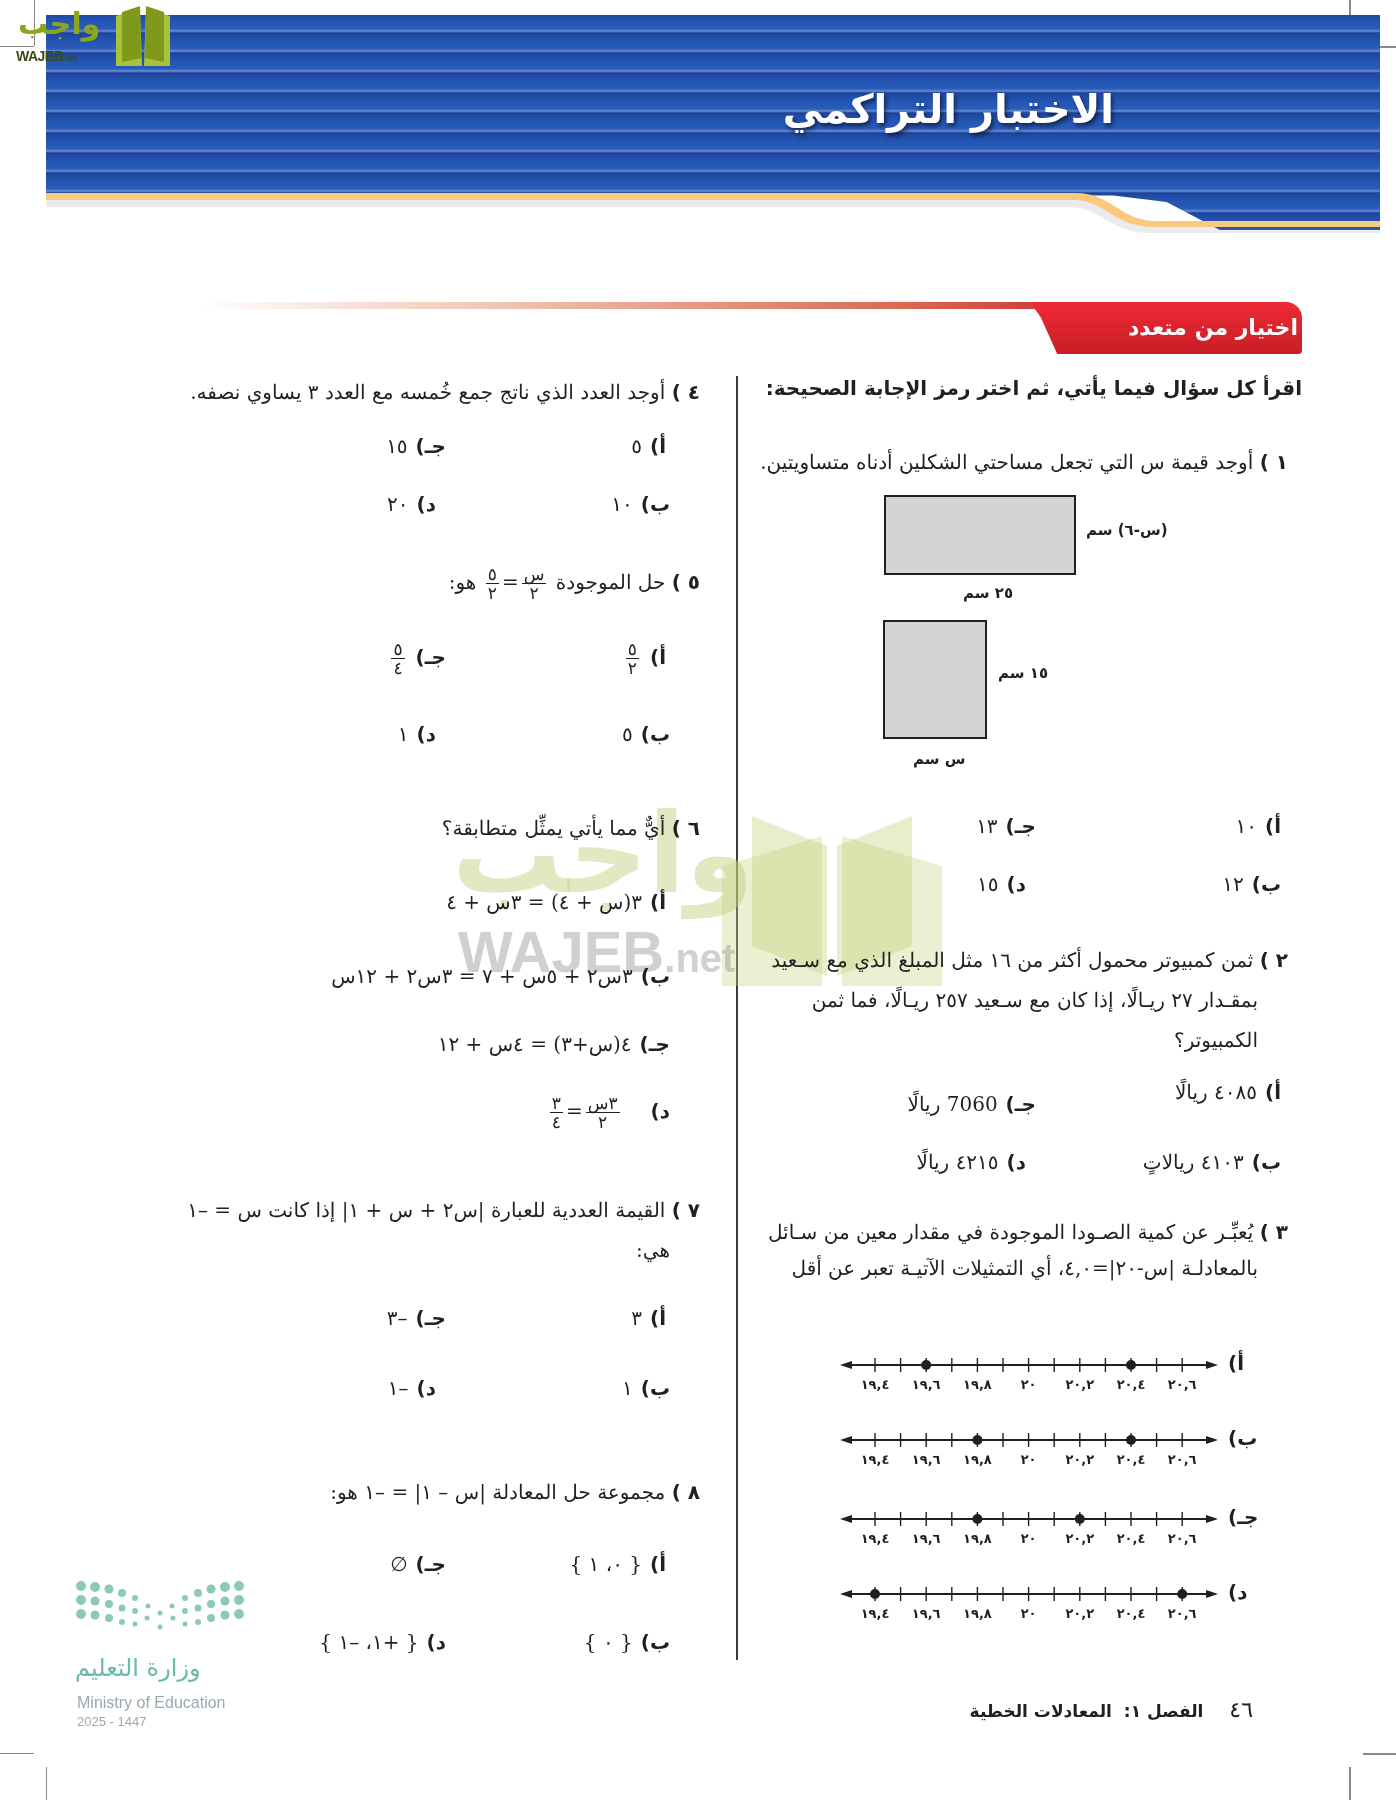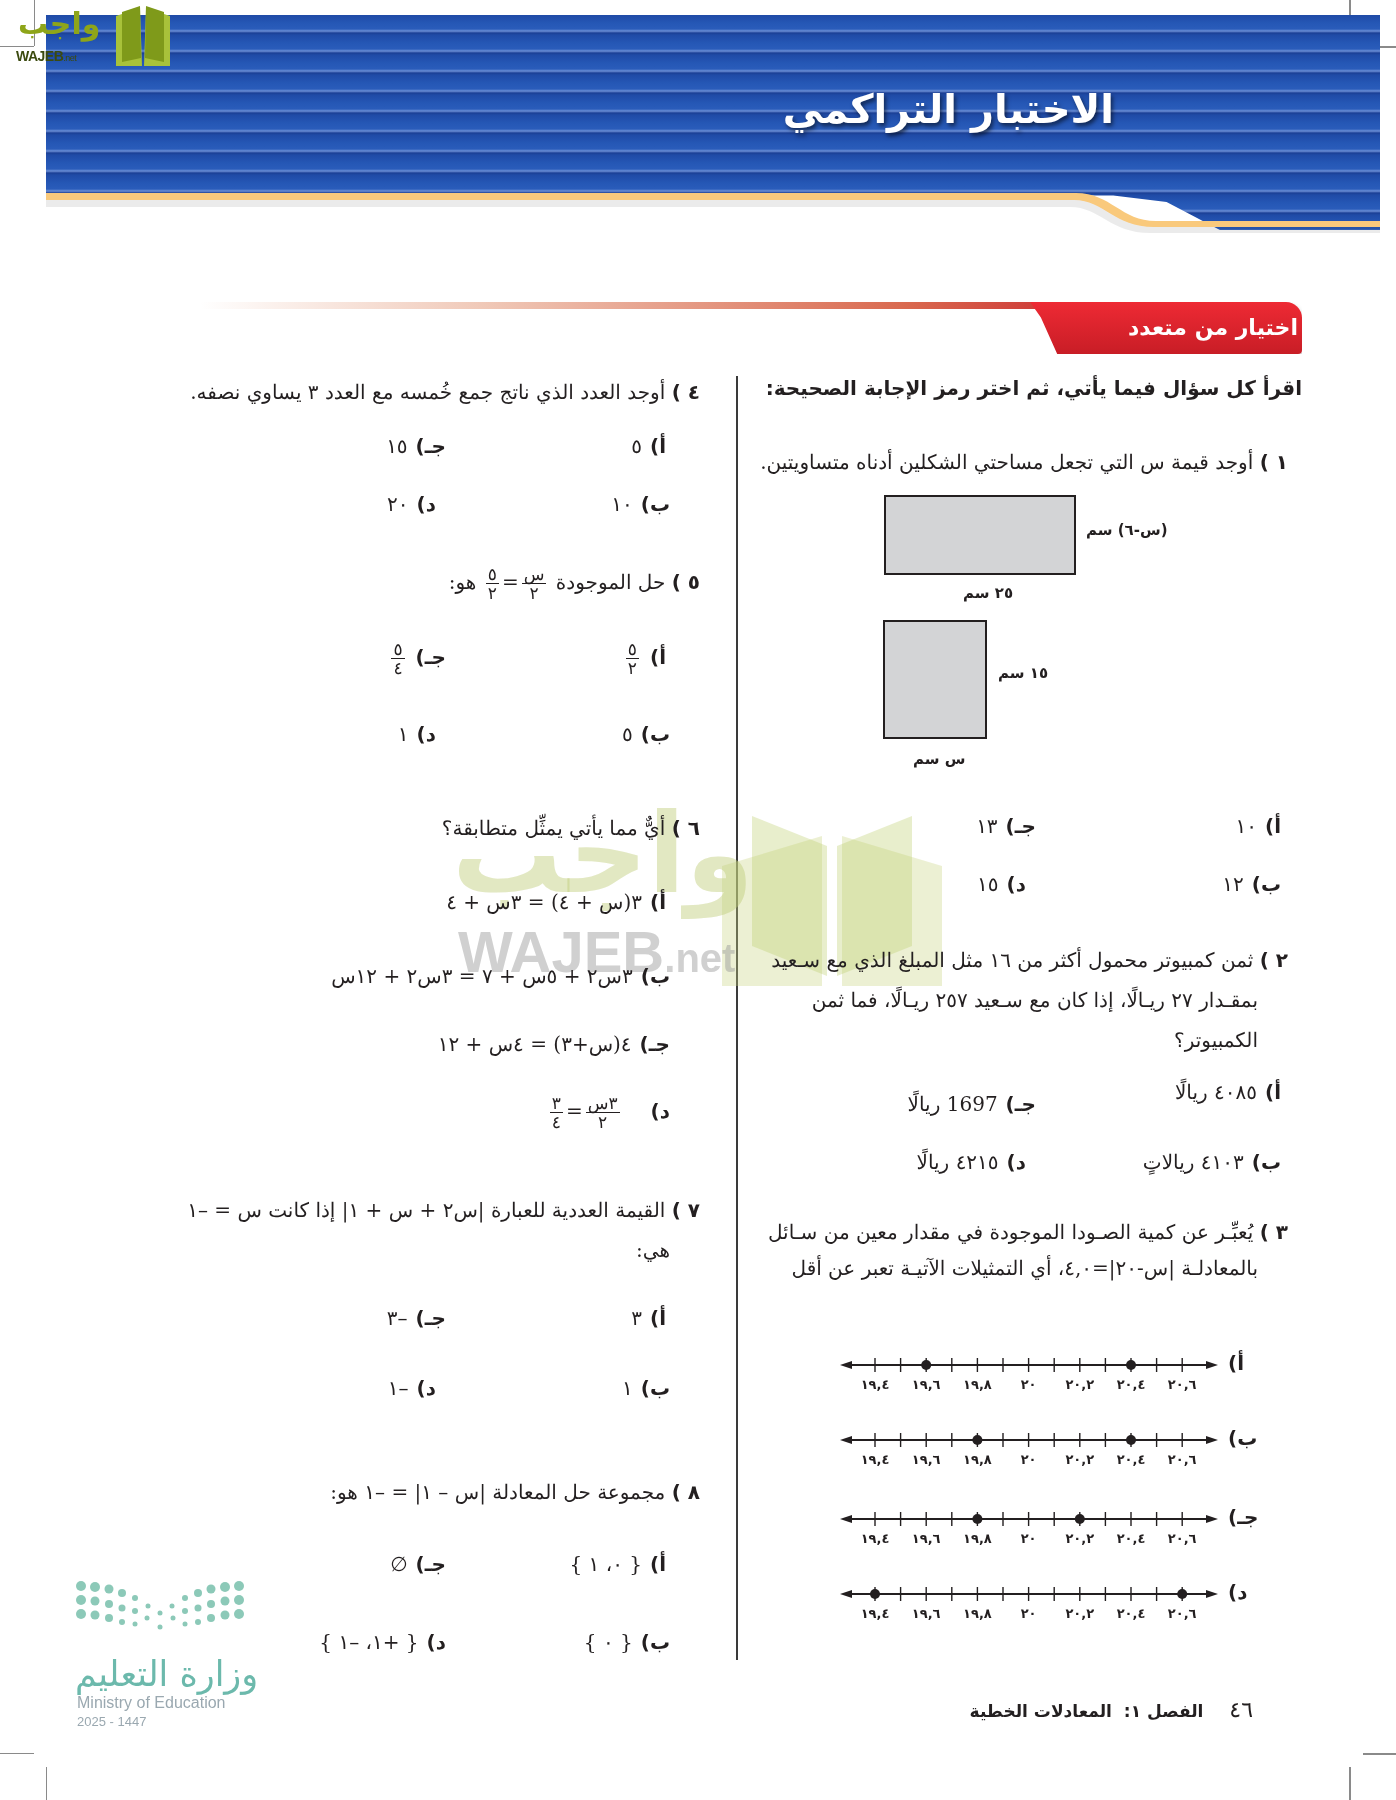"1697 ريالًا" span { text: 1697 -> 7060 }
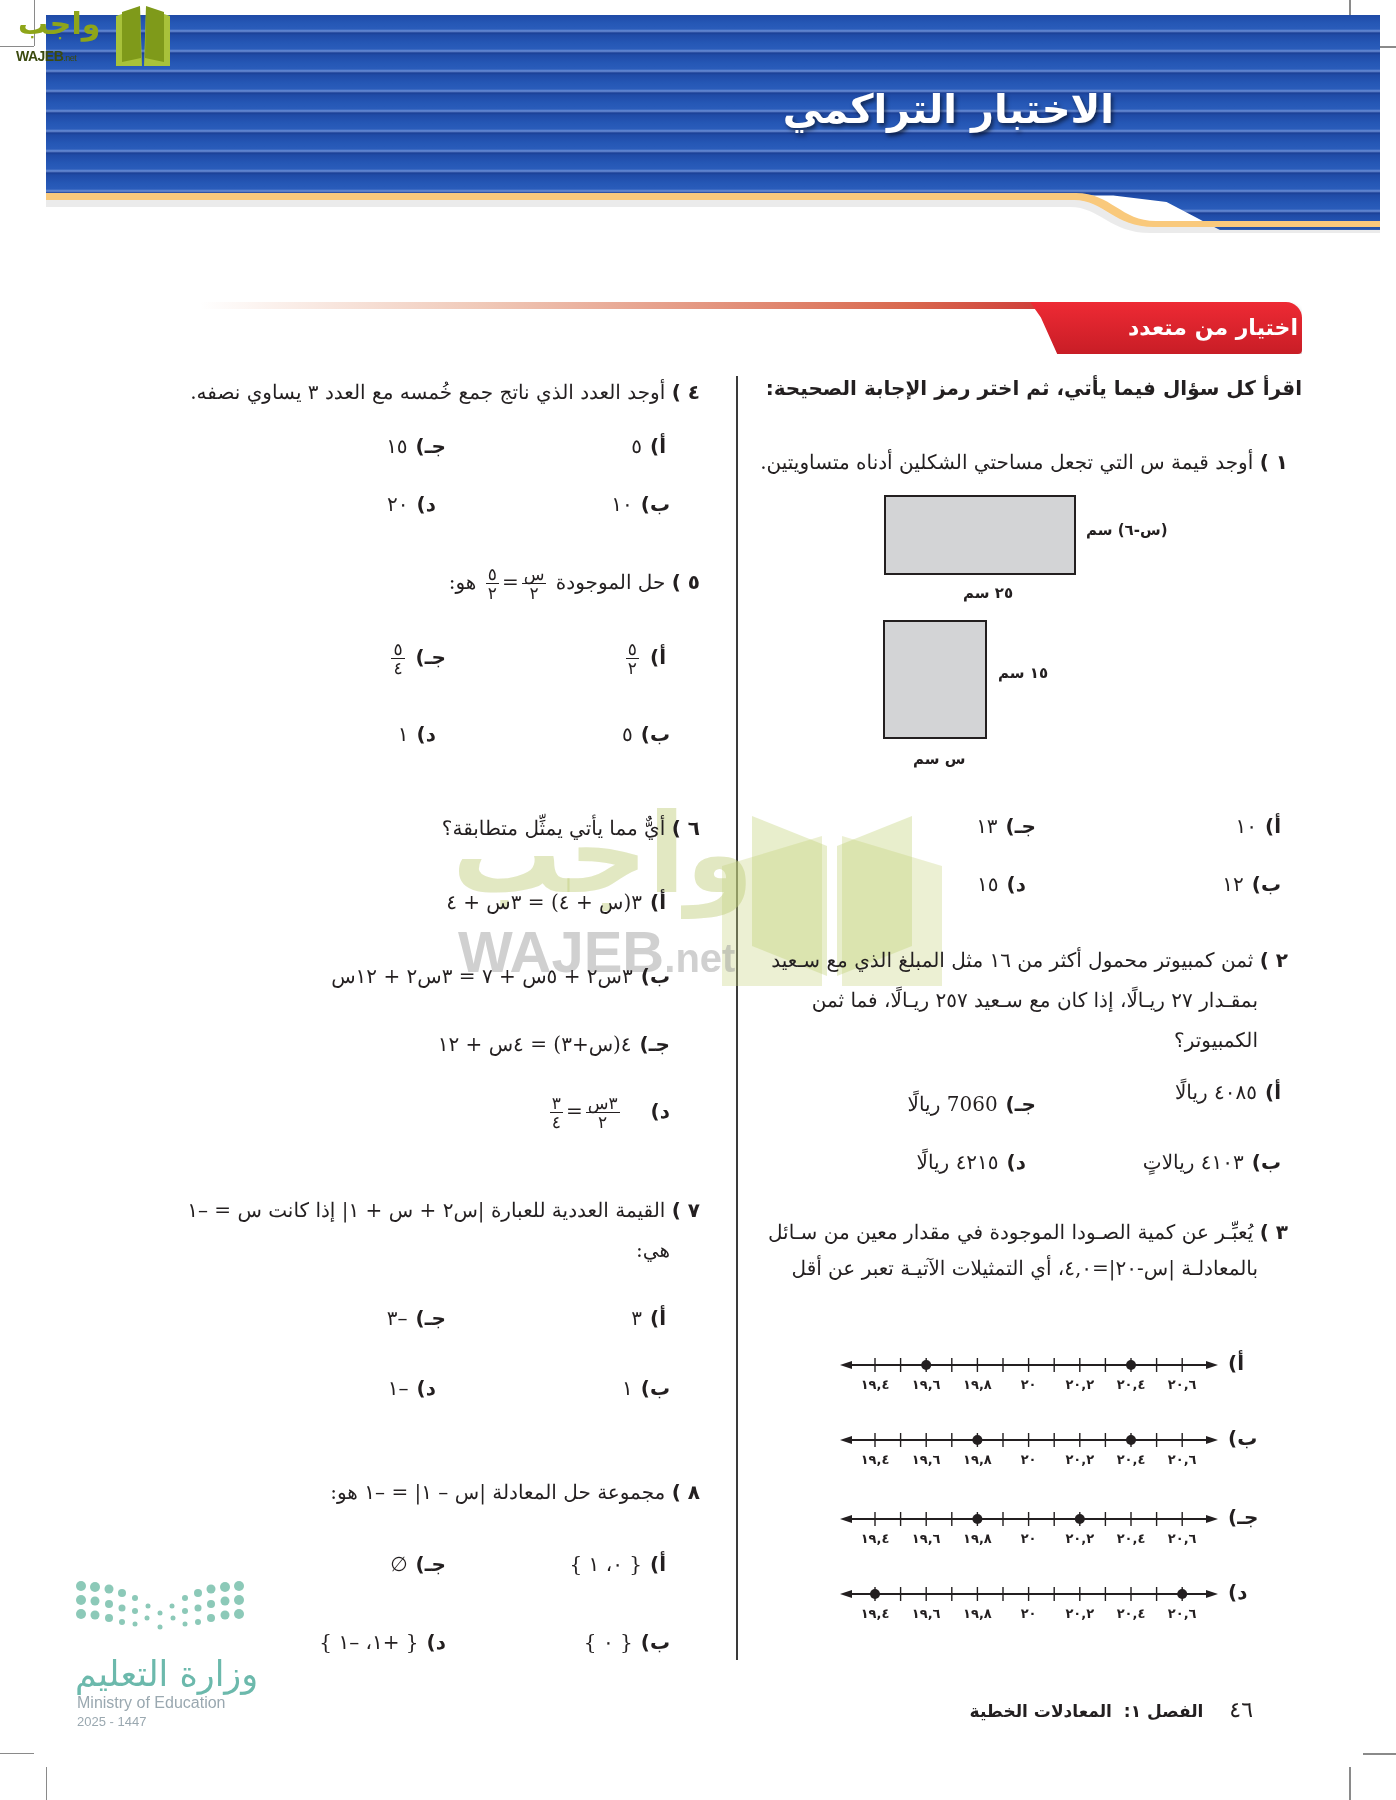"وزارة التعليم" .moe-ar { font-size: 35px -> 24px }
